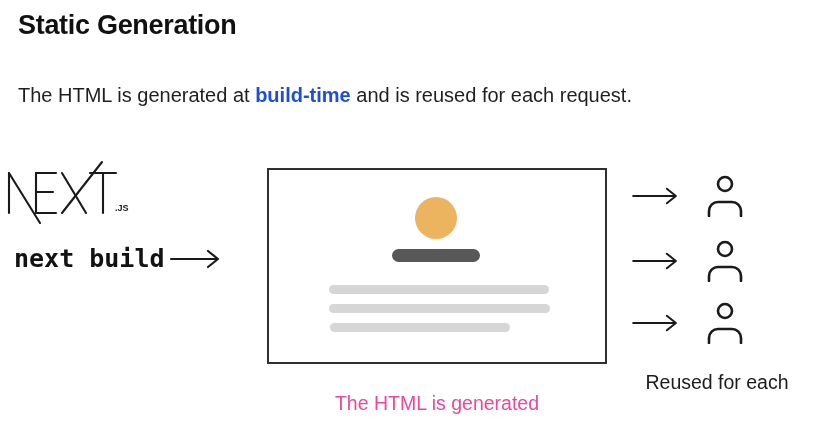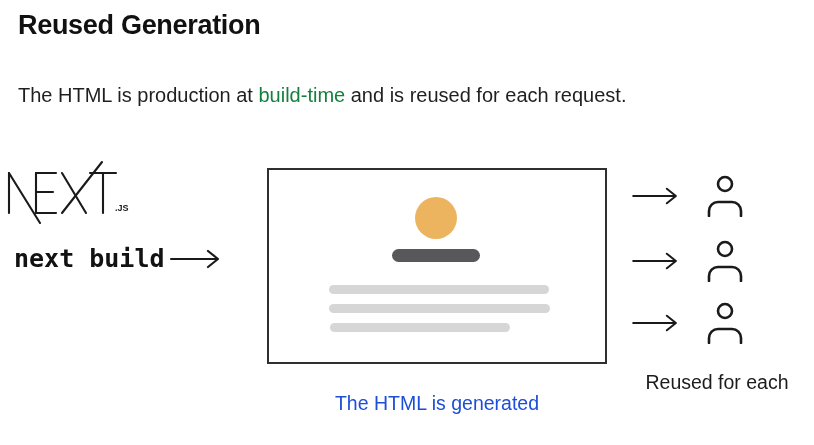"Reused Generation" h1.abs { text: Reused -> Static }
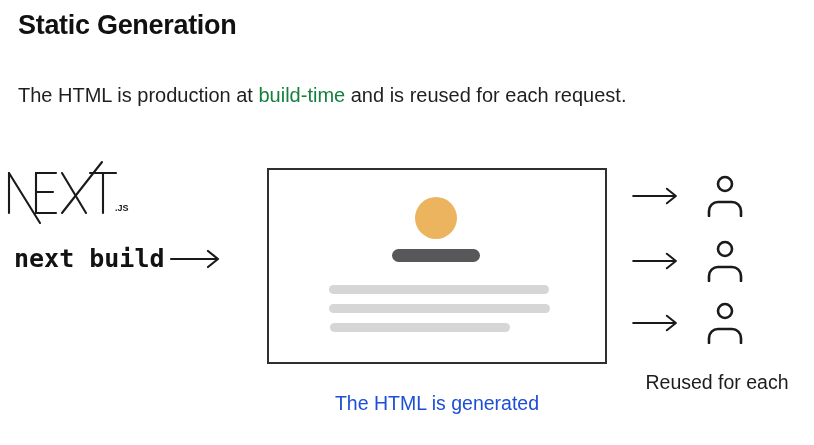"The HTML is production at" span { text: production -> generated }
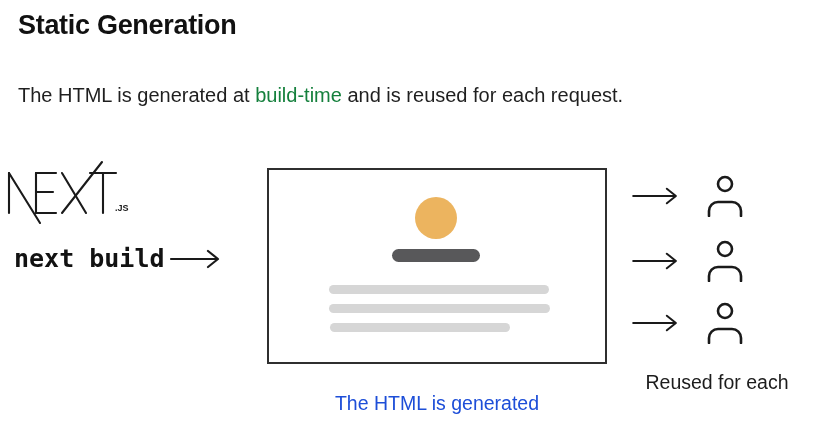"build-time" .subtitle b { color: #15803d -> #1d4ed8; font-weight: 400 -> 700 }
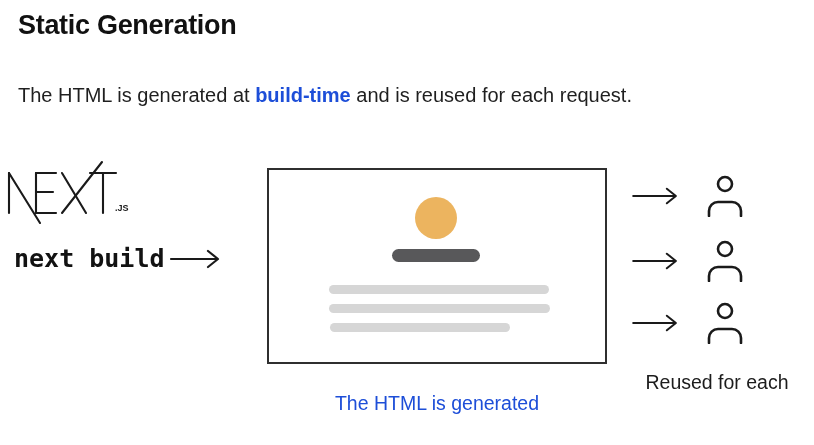"The HTML is generated" .box-caption { color: #1d4ed8 -> #ec4899 }
